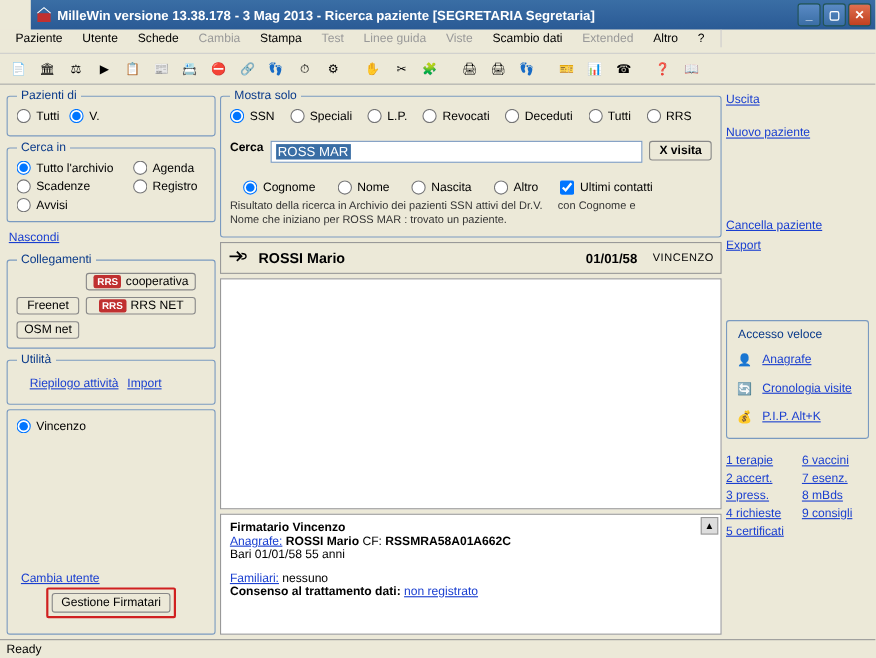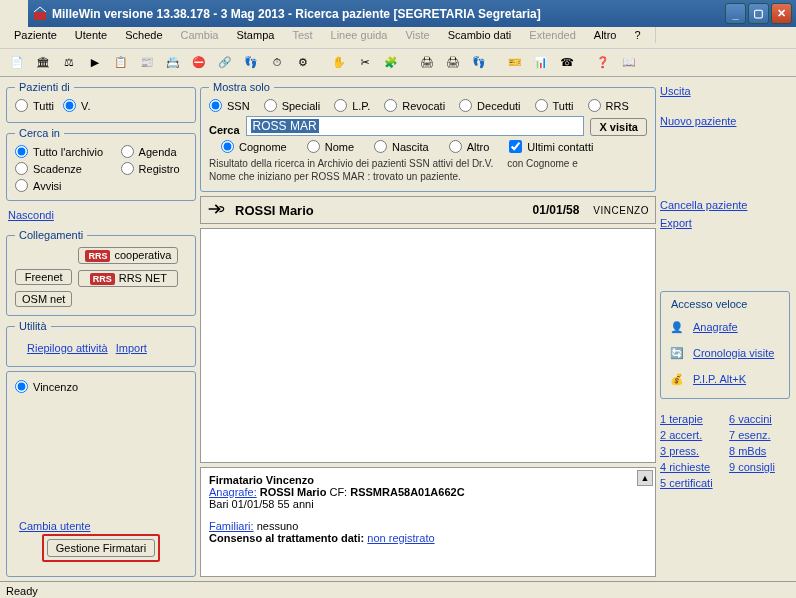"Cerca" .search-row { align-items: flex-end -> flex-start; margin: 4px 0 -> 16px 0 }
